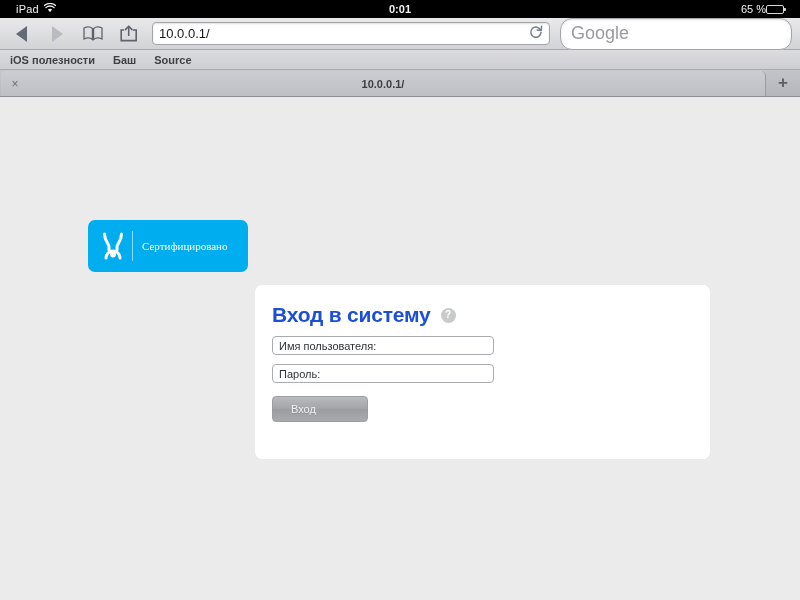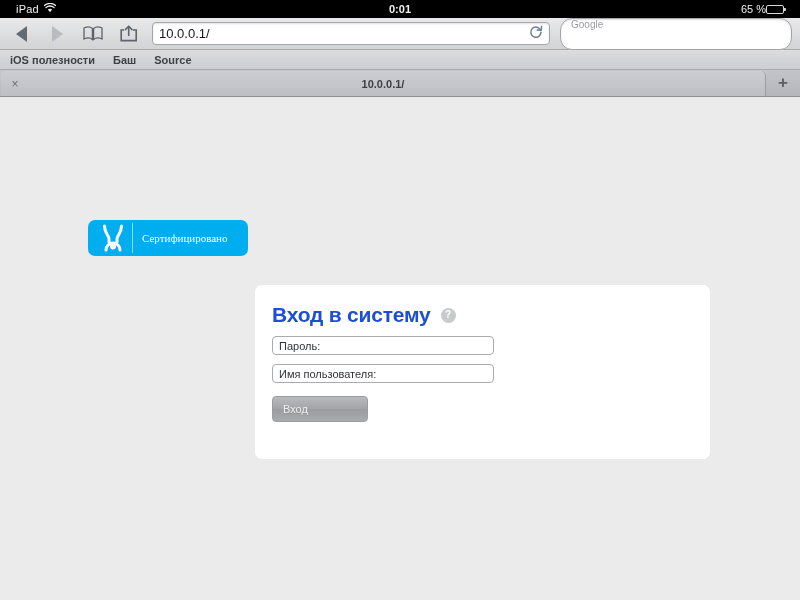"Google" .searchbar { align-items: none -> center; font-size: 10px -> 18px }
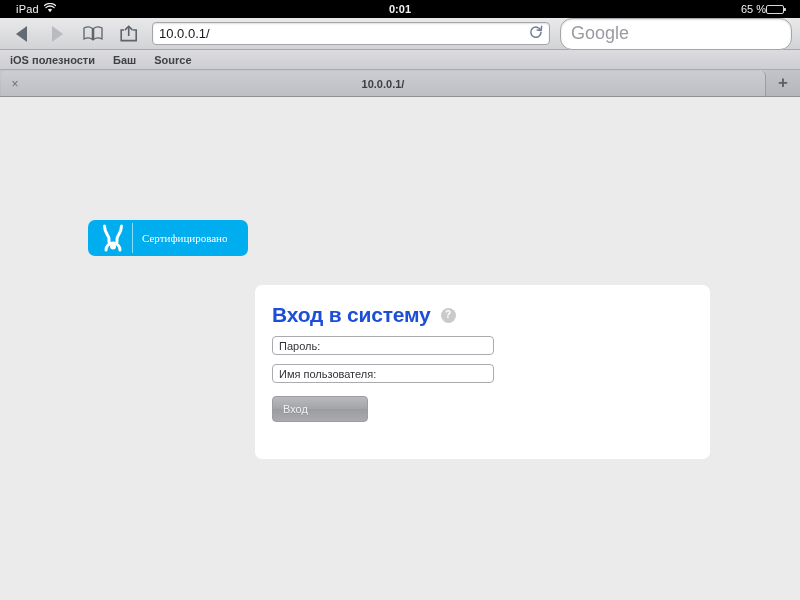"Сертифицировано" .yota-badge { height: 36px -> 52px }
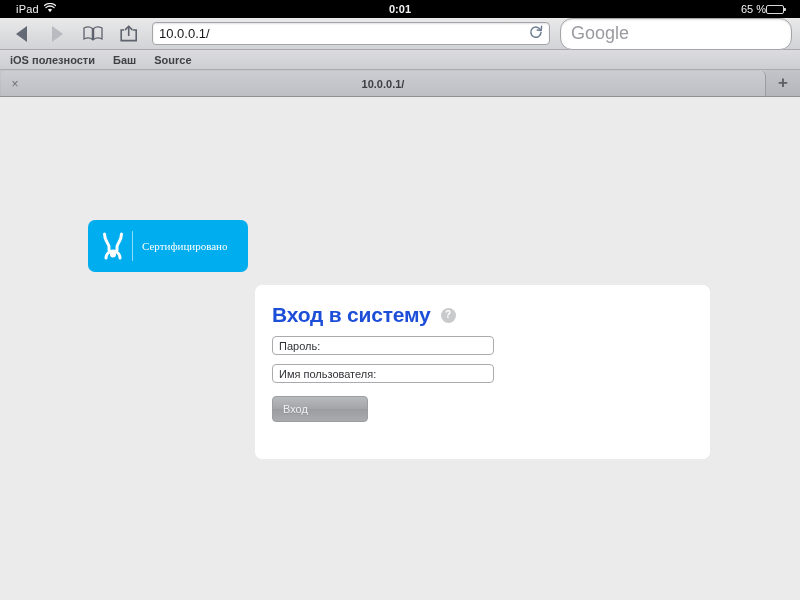"Пароль:" div.field { order: before "Имя пользователя:" -> after "Имя пользователя:" }
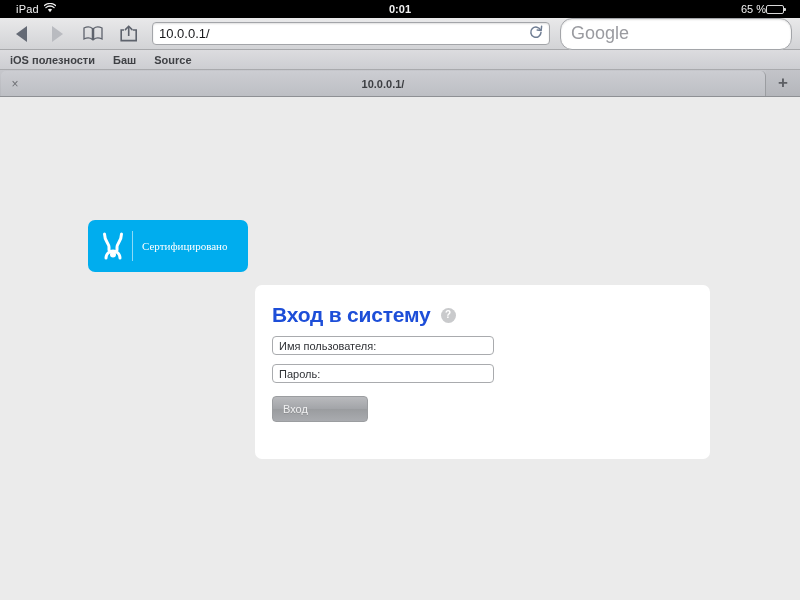"Вход" .submit-btn { padding-left: 10px -> 18px }
